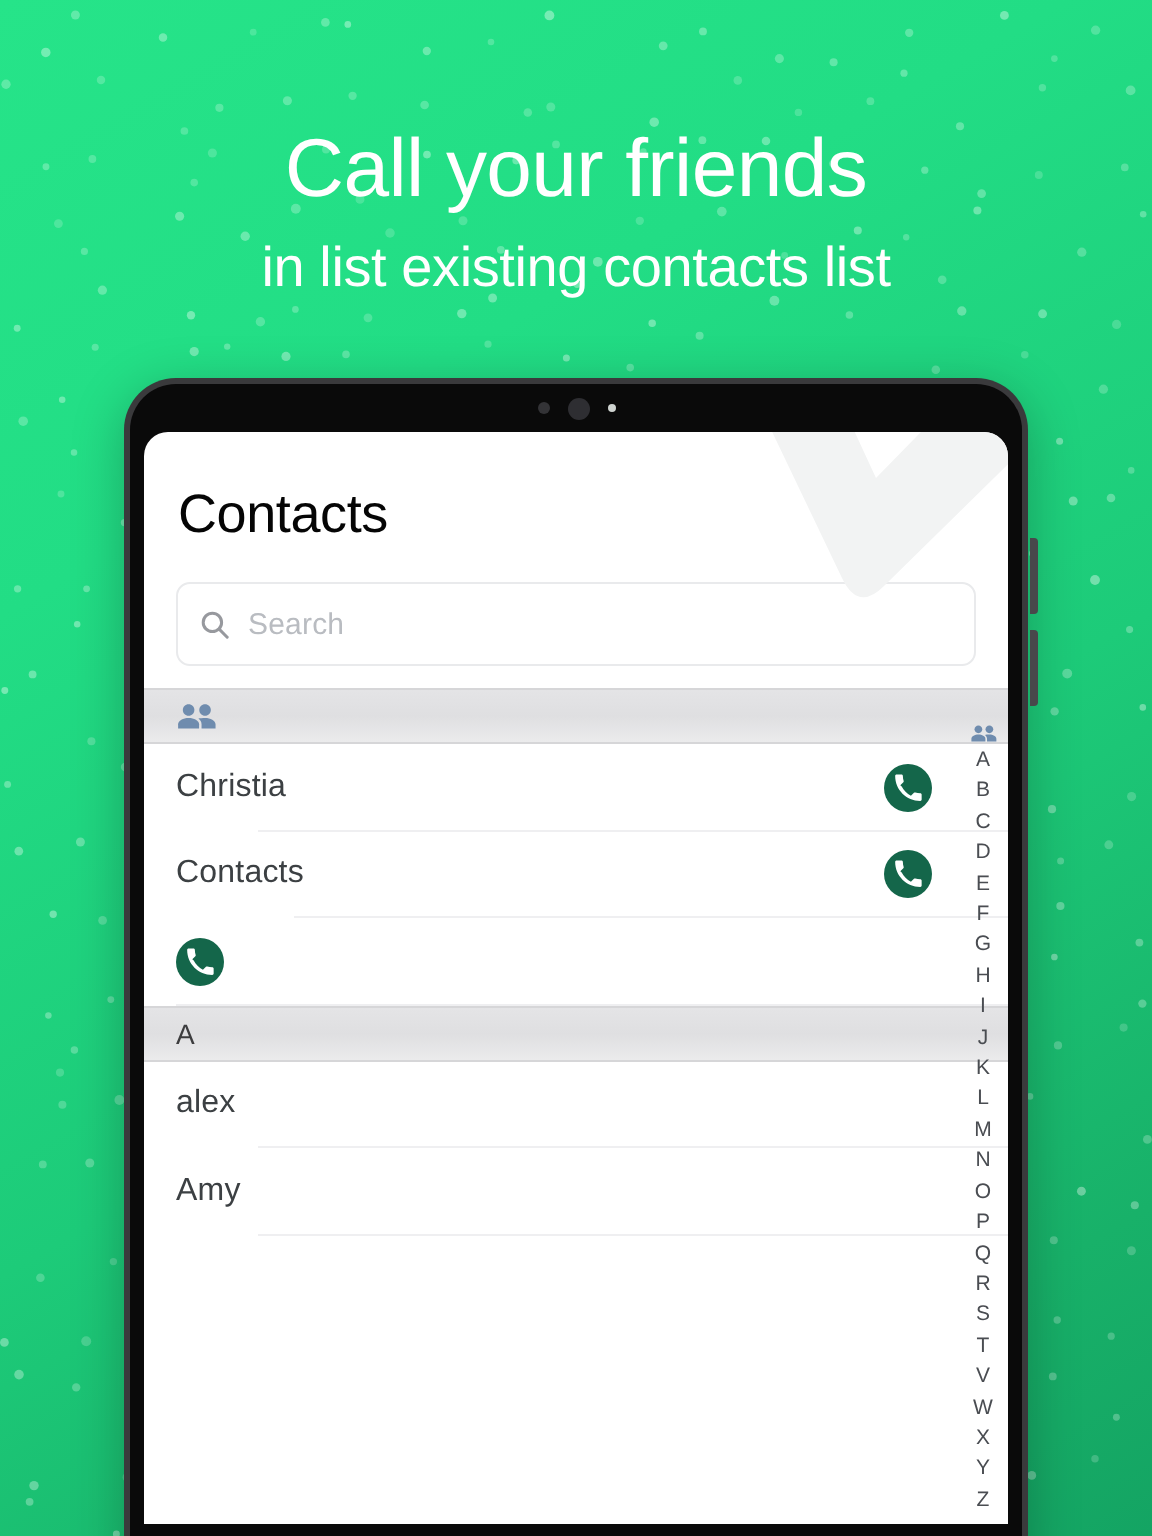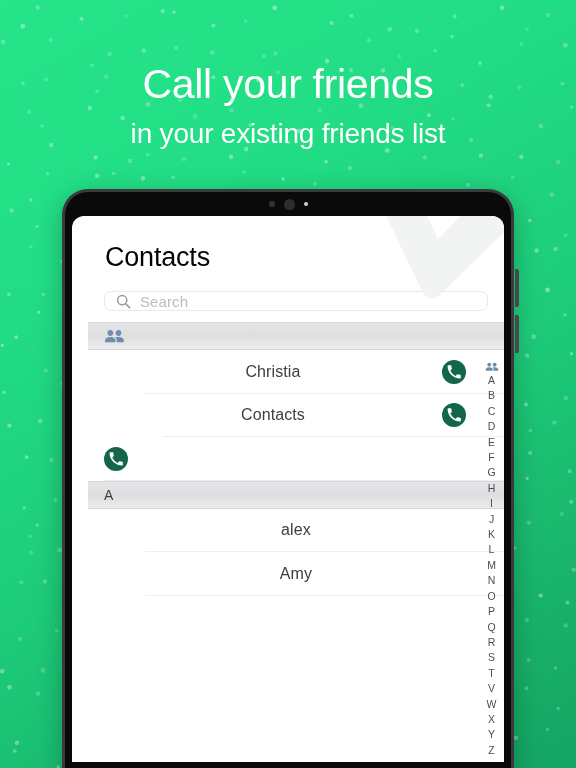"in your existing friends list" div.promo-sub { text: your existing friends -> list existing contacts }
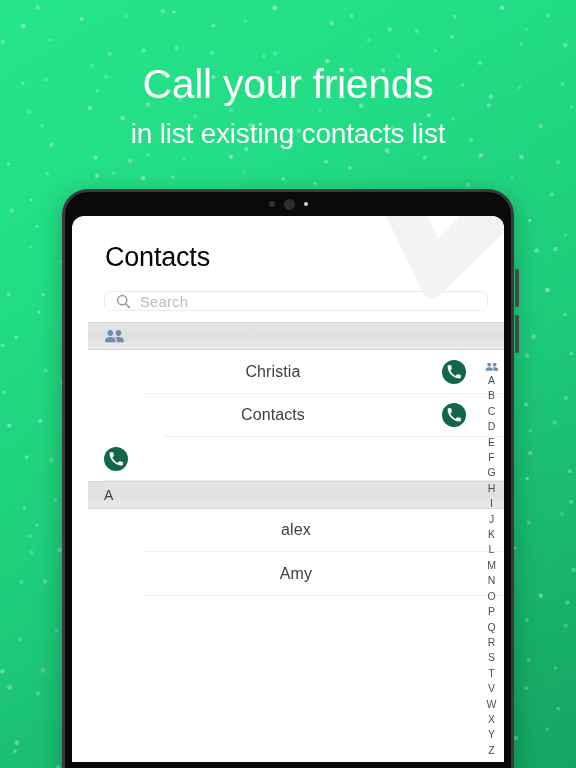"Contacts" .screen { padding-left: 16px -> none }
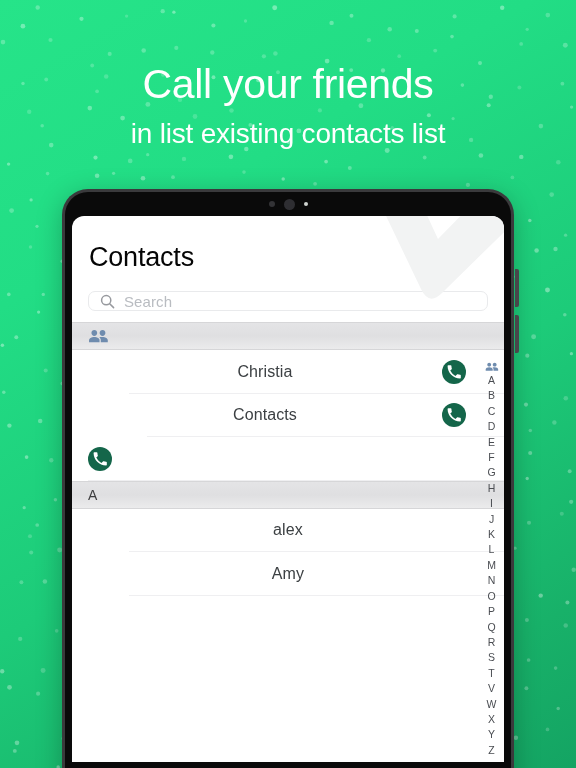"Search" .search-box { height: 20px -> 42px }
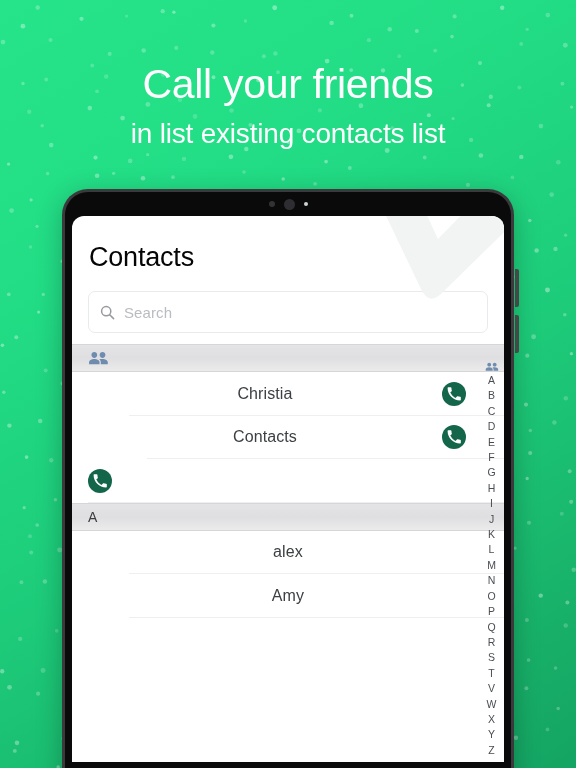"Christia" .row-name { text-align: center -> none }
